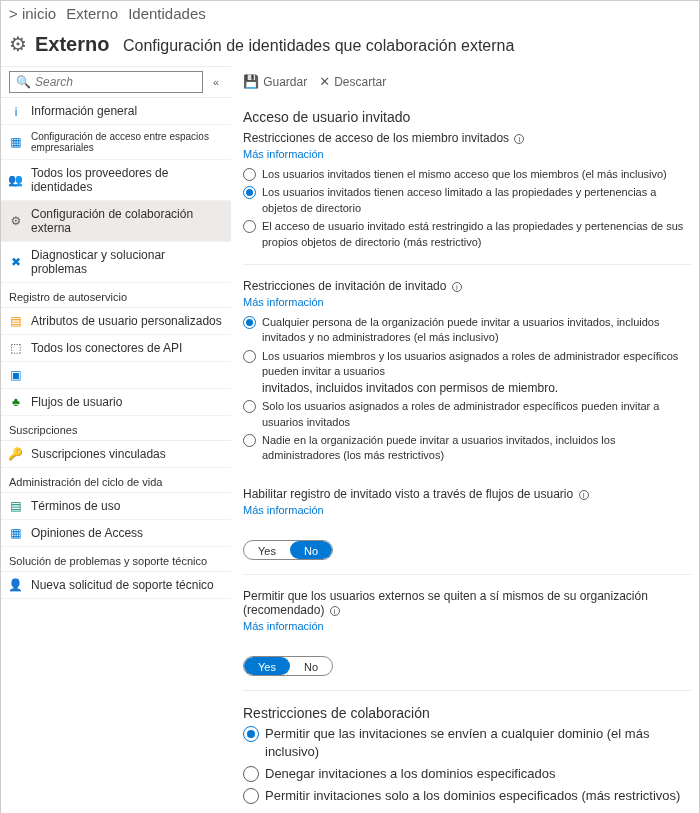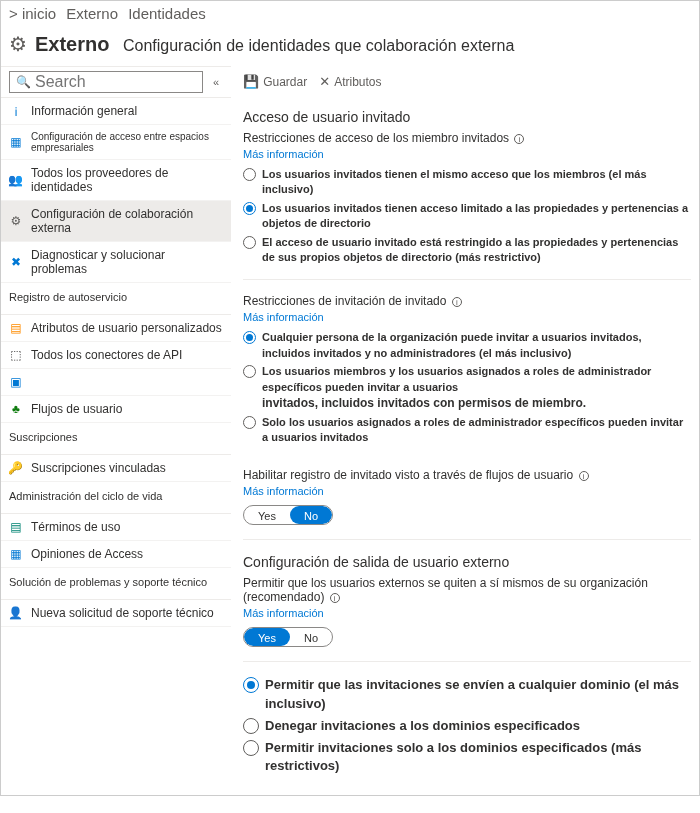"Search" .search-box input { font-size: 16px -> 12px; font-style: none -> italic }
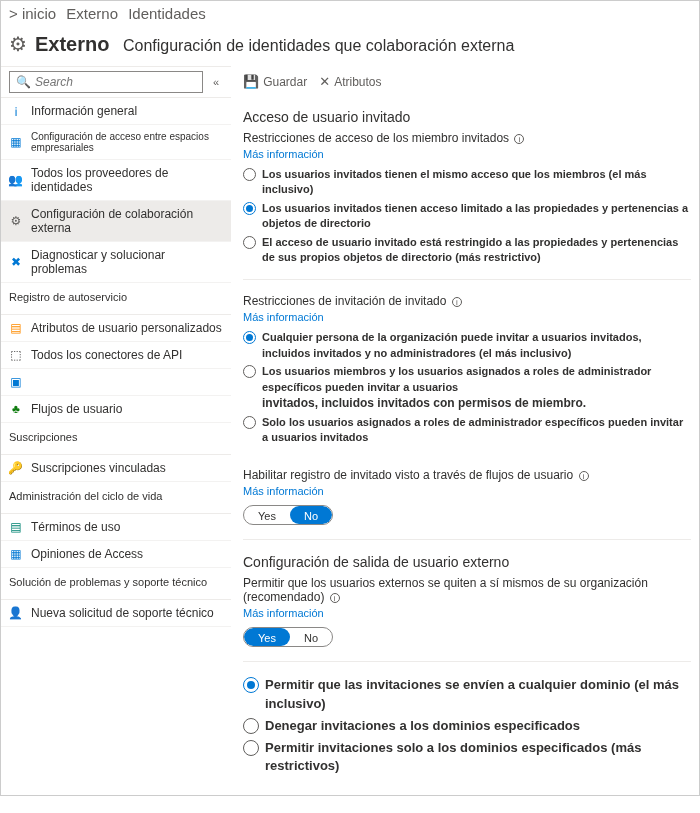"Atributos" span { text: Atributos -> Descartar }
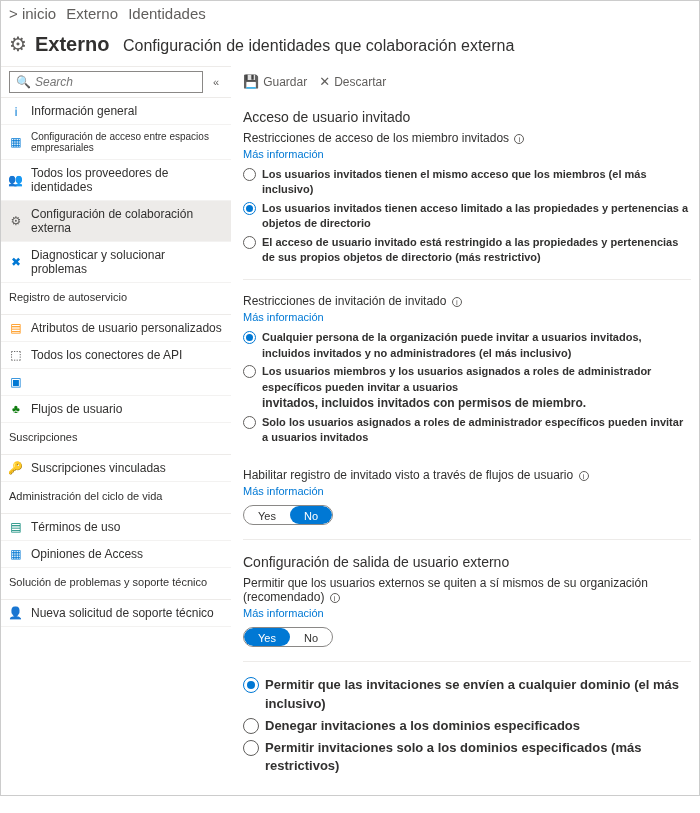"Los usuarios invitados tienen el" .radio-option { font-weight: bold -> none }
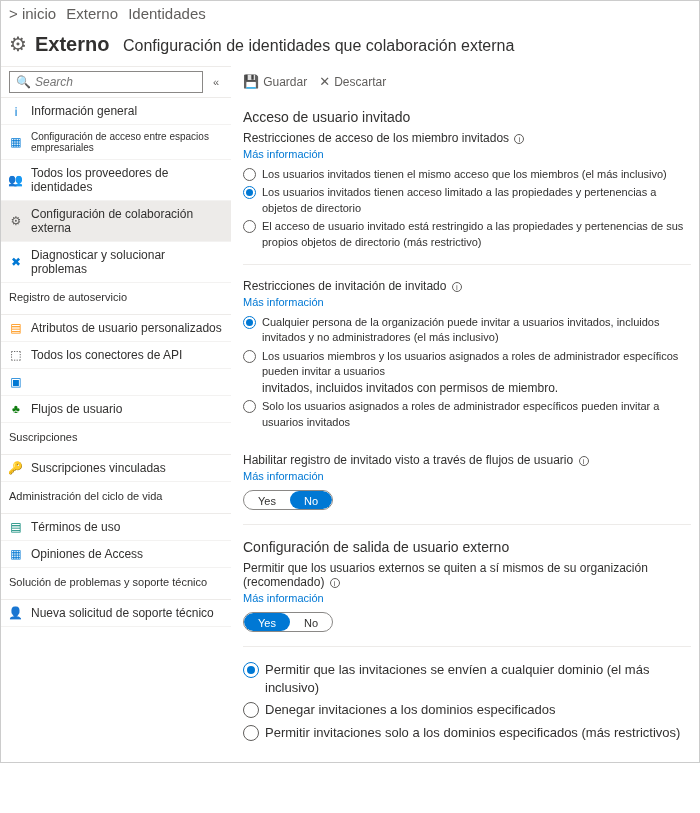"Registro de autoservicio" .nav-group-title { padding: 8px 8px 11px 8px -> 8px 8px 4px 8px }
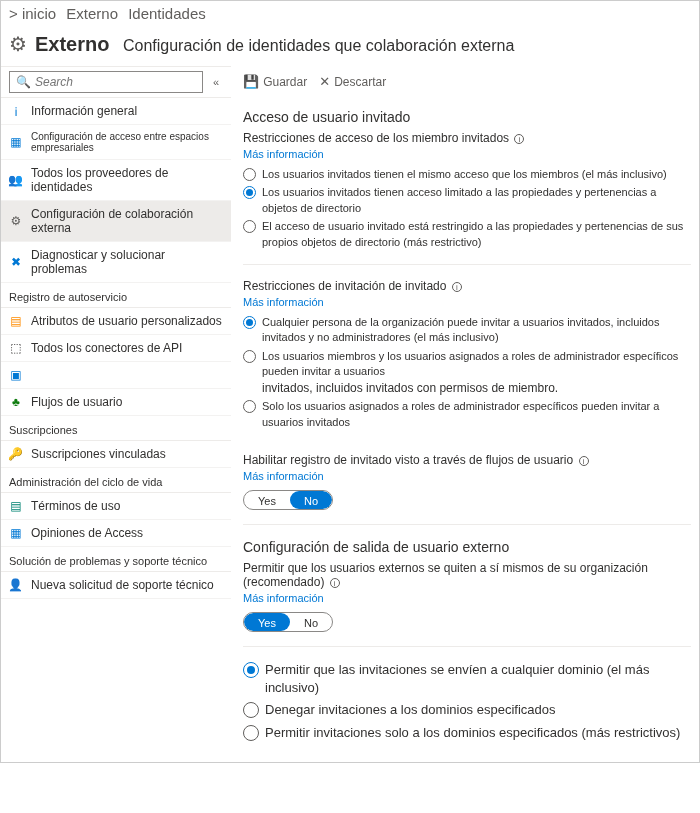"Nadie en la organización puede" div.radio-option { html: none -> <div> <span></span> <span>Nadie en la organización puede invitar a usuarios invitados, incluidos los administradores (los más restrictivos)</span> </div> }
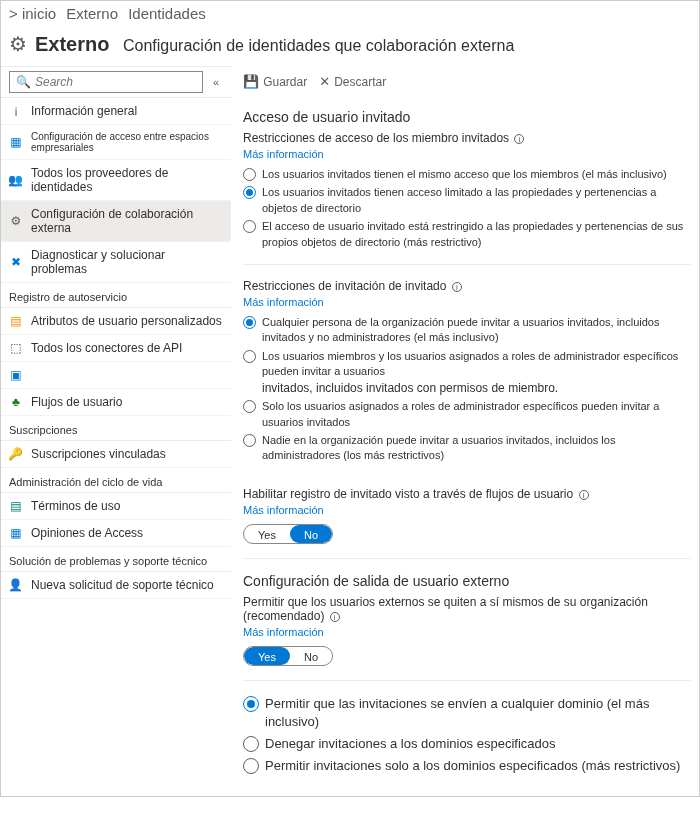"Yes" .toggle { margin-top: 4px -> 20px }
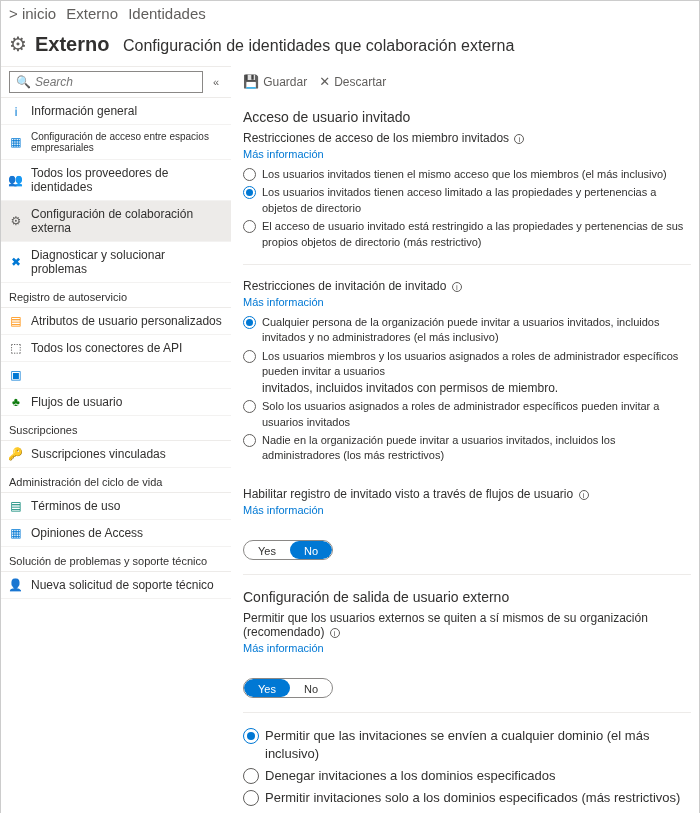"Configuración de salida de usuario" div.section-title { html: <div>Configuración de salida de usuario externo</div> -> none }
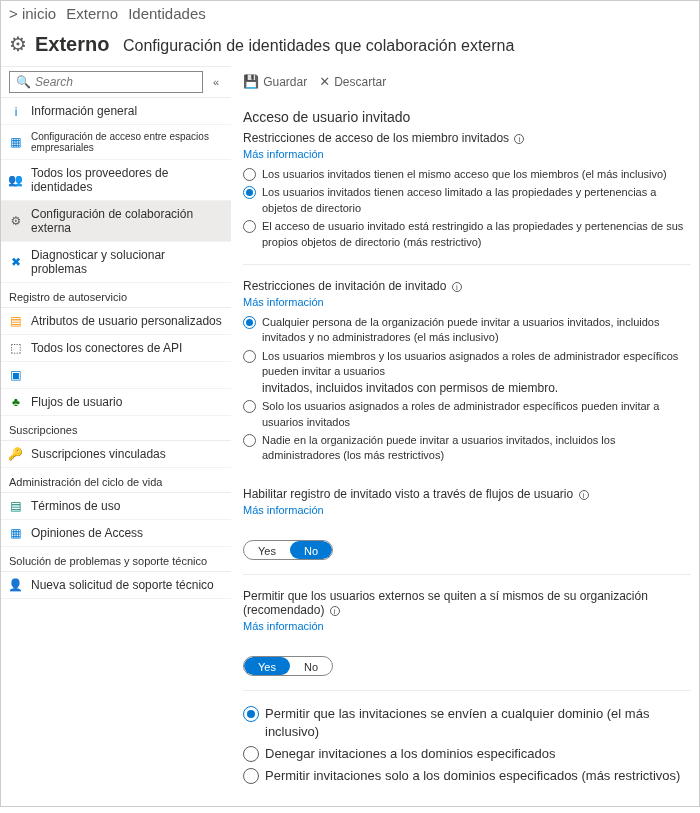"Restricciones de colaboración" div.section-title { html: none -> <div>Restricciones de colaboración</div> }
